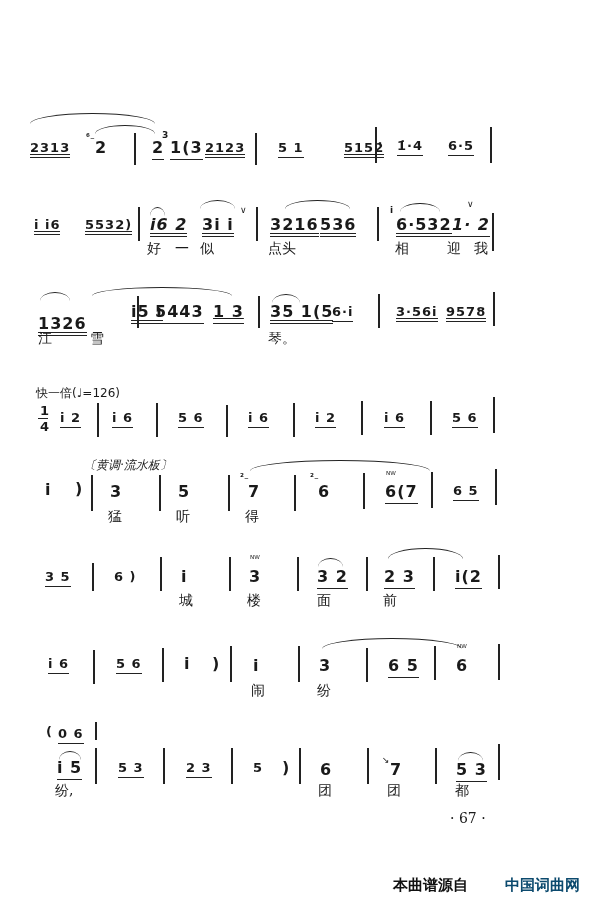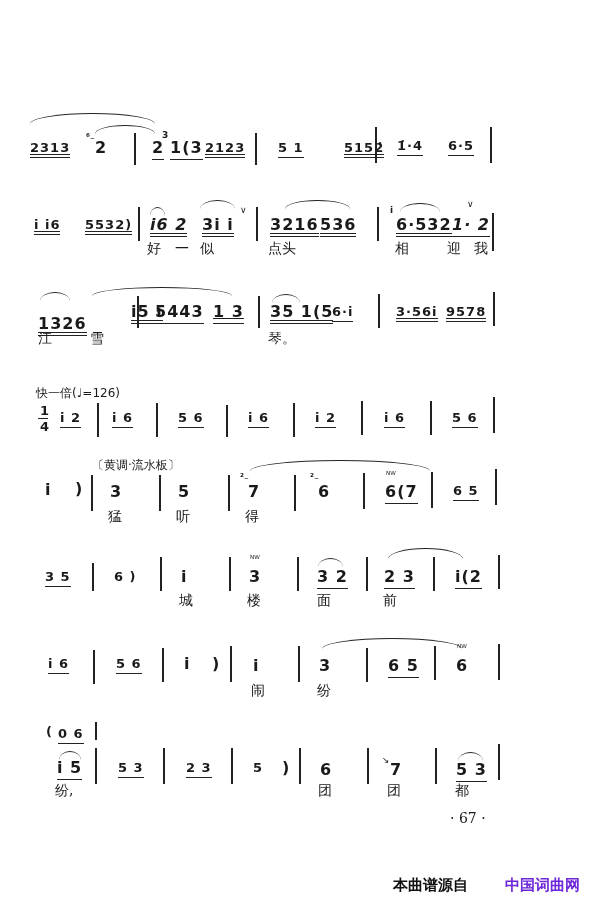"〔黄调·流水板〕" span.txt { font-style: none -> italic; left: 92px -> 84px }
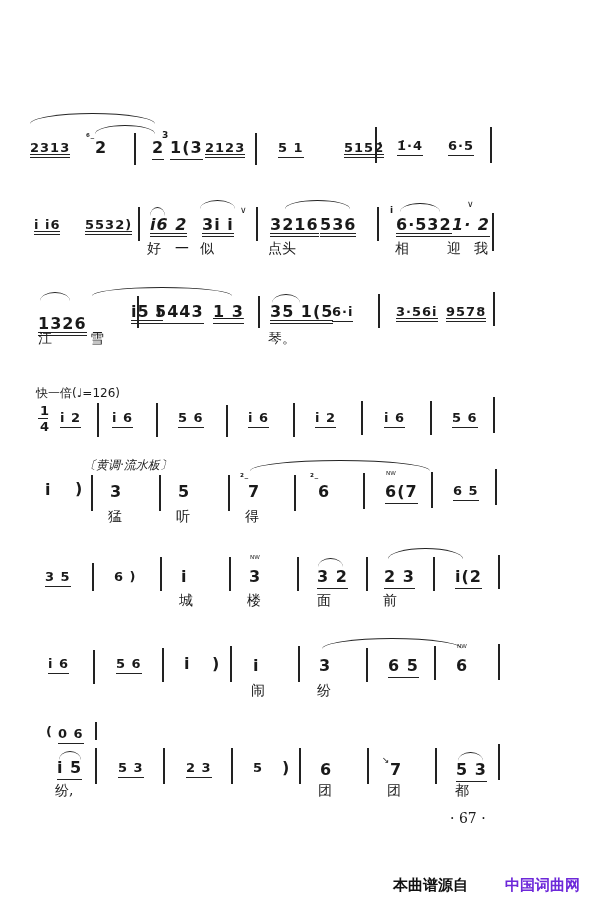"中国词曲网" span.footer-src { color: #6d28d9 -> #0c4a6e }
